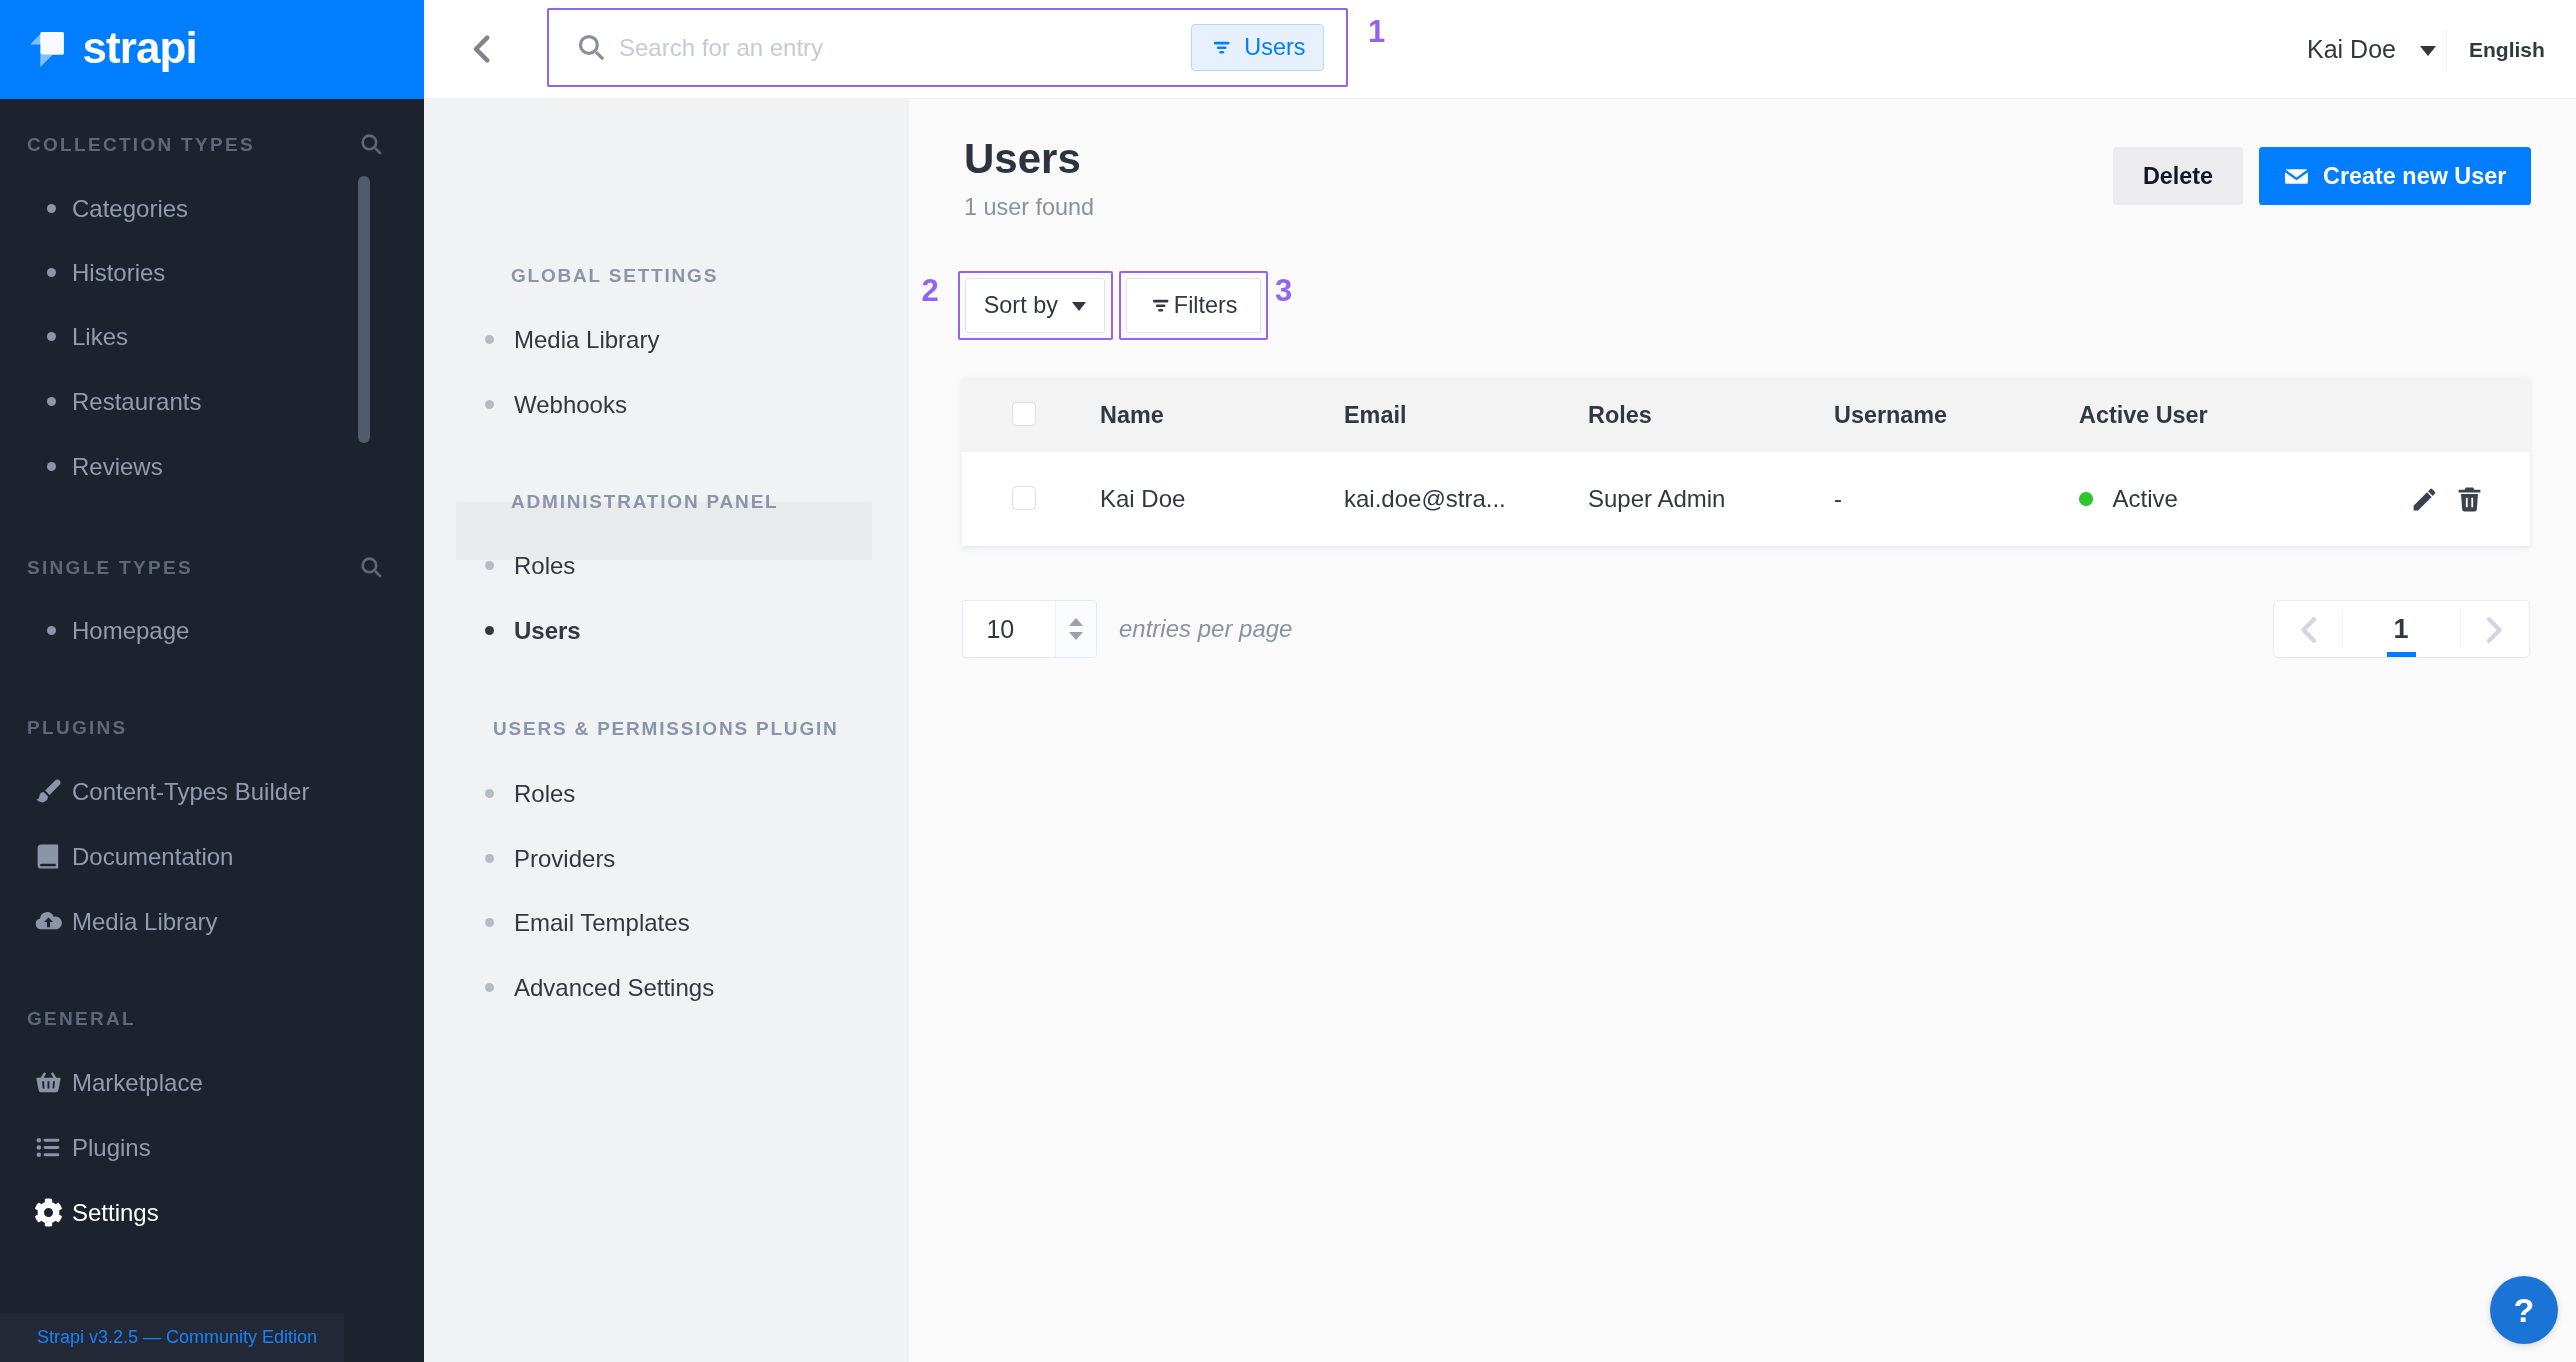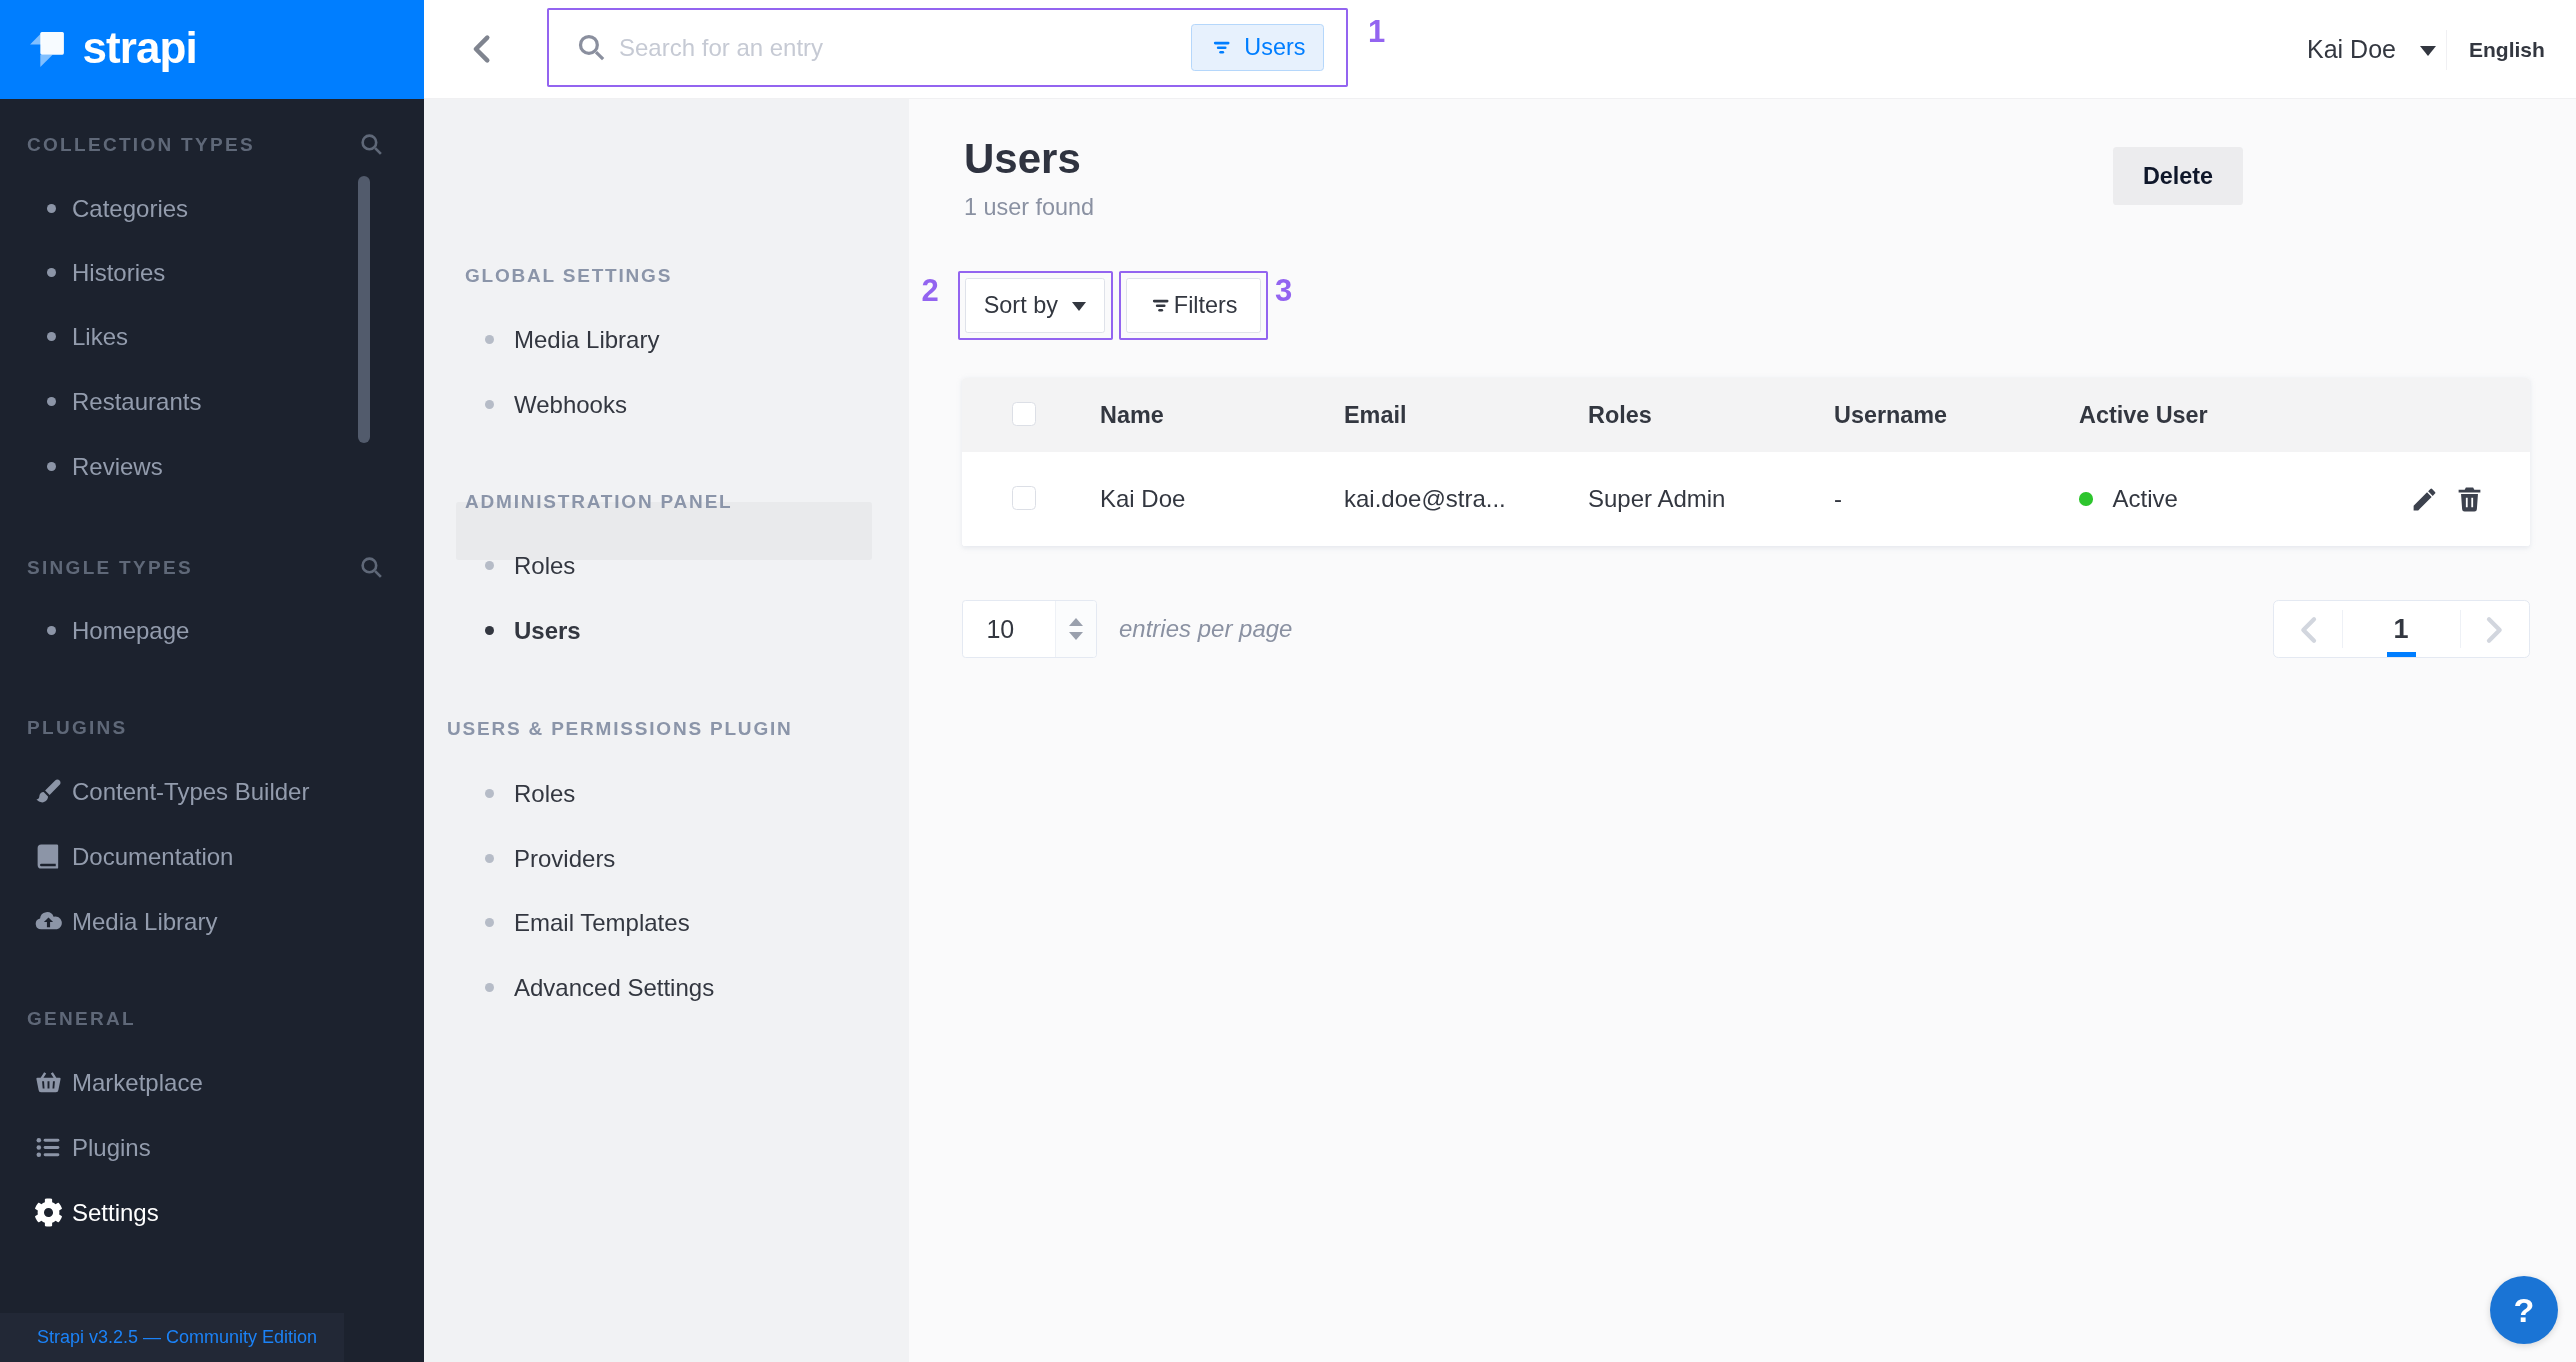"Create new User" button.btn-create { html: none -> <button> <svg> <path></path> <path></path> </svg> <span>Create new User</span> </button> }
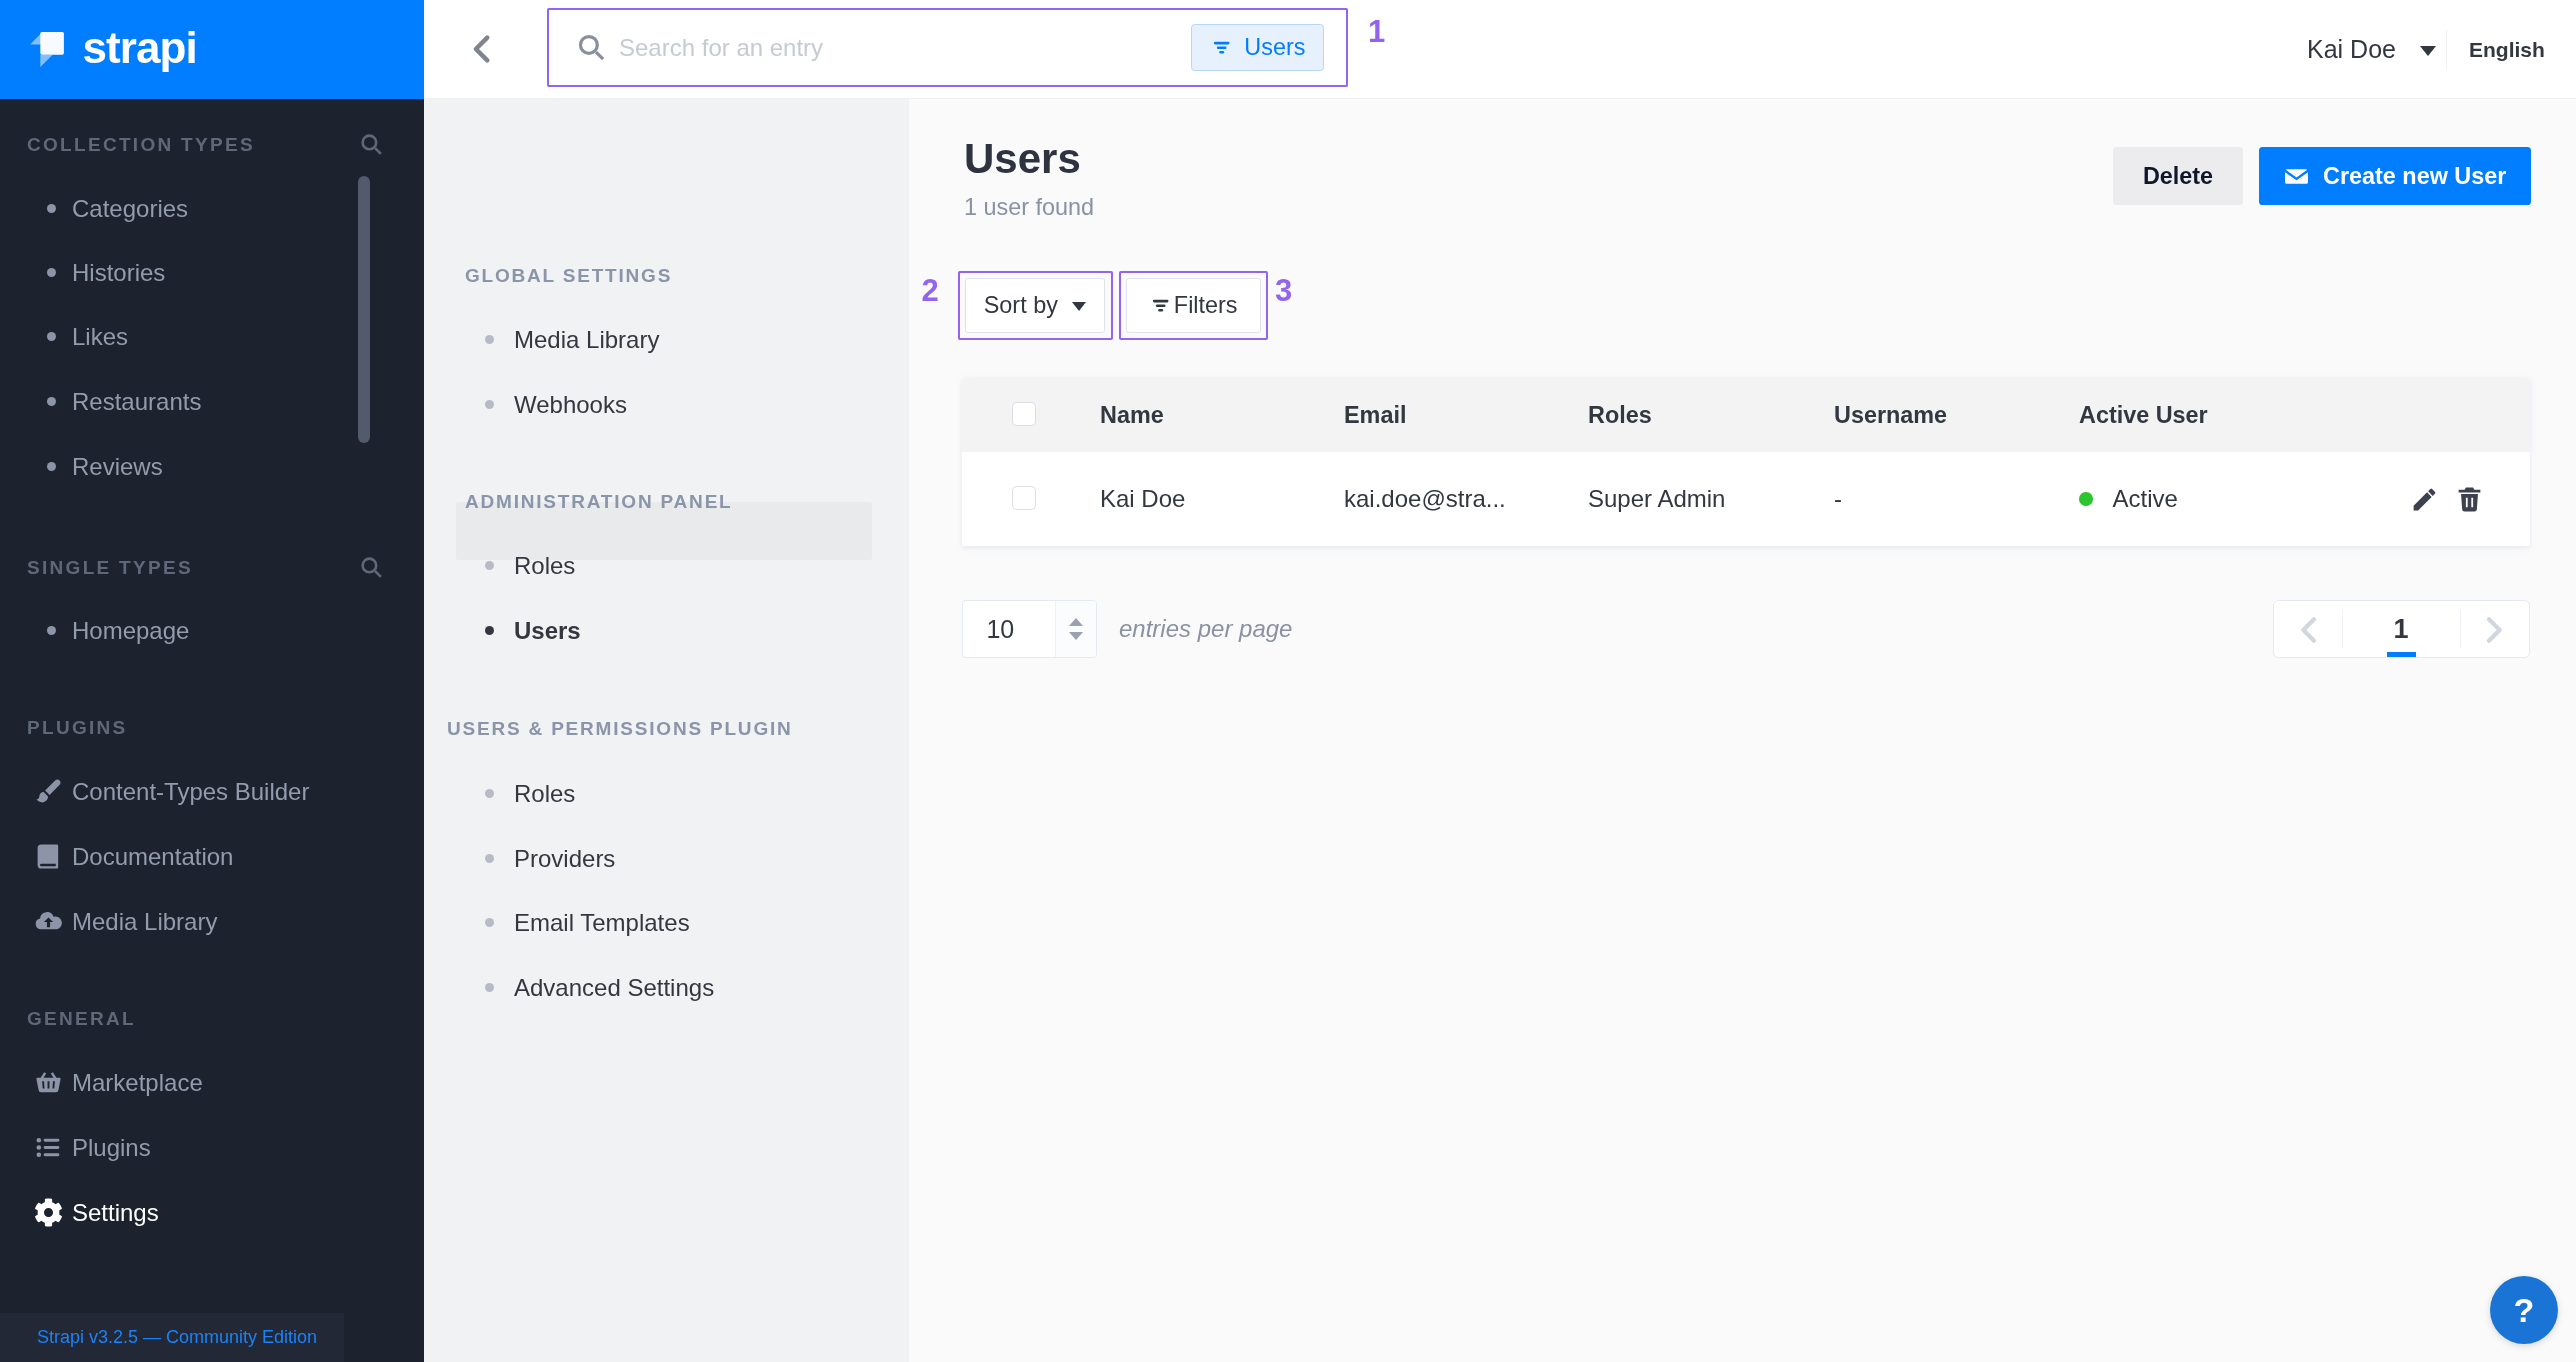"GLOBAL SETTINGS" .sub-header { margin-left: none -> 46px }
